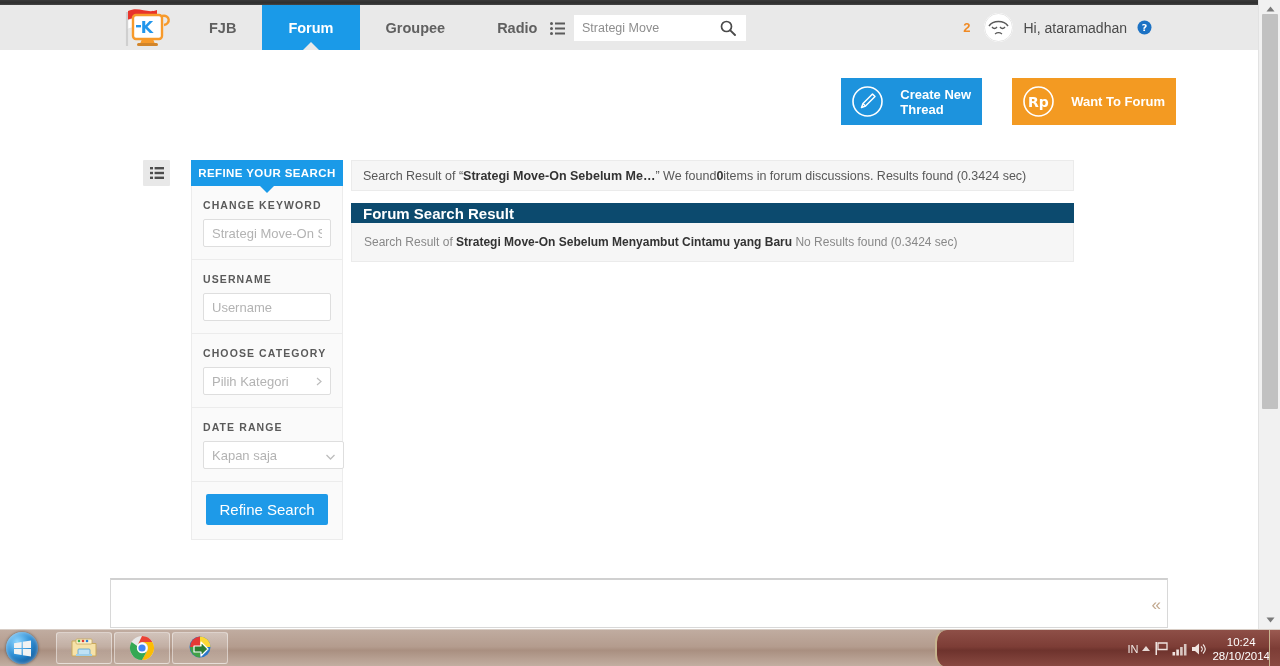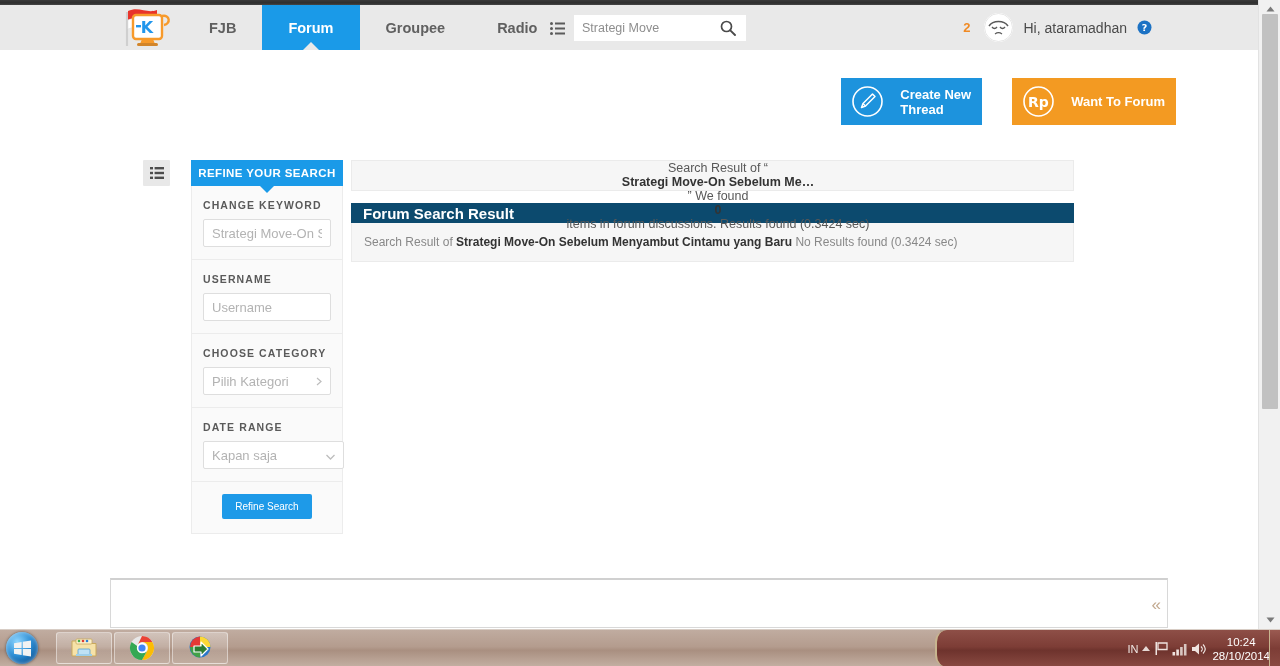"Search Result of “" .result-summary { flex-direction: column -> none }
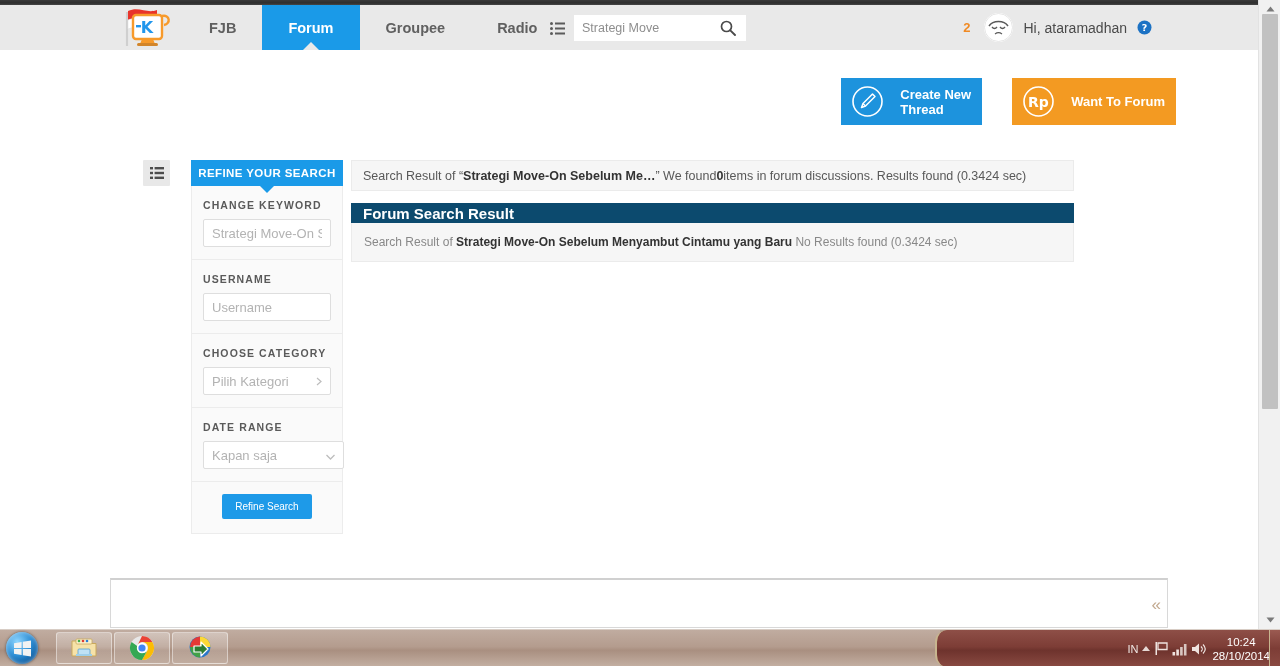"Refine Search" .refine-btn { font-size: 10px -> 15px }
